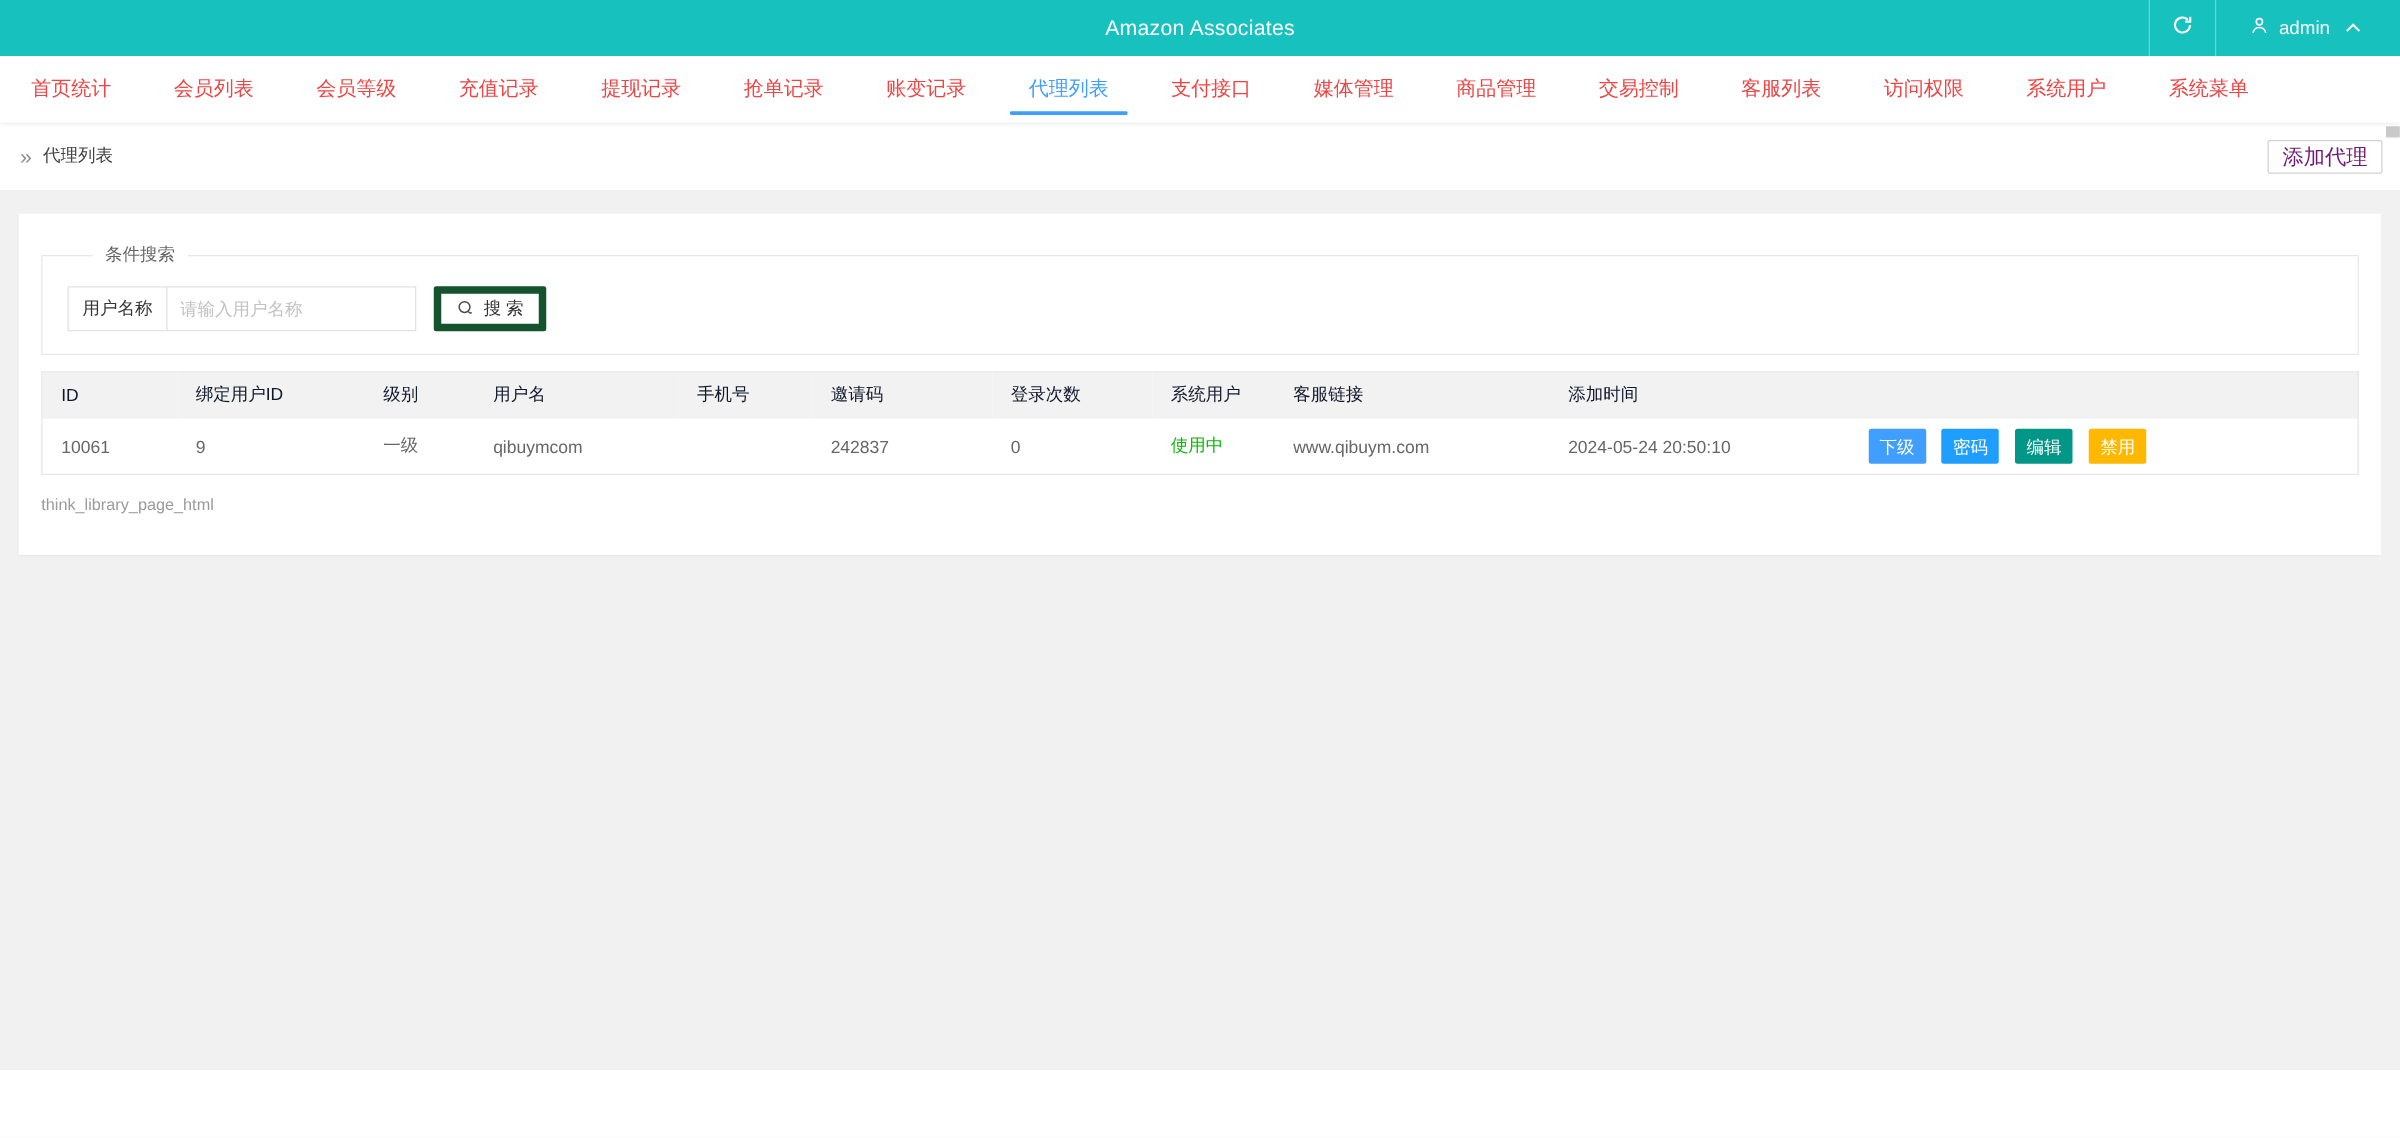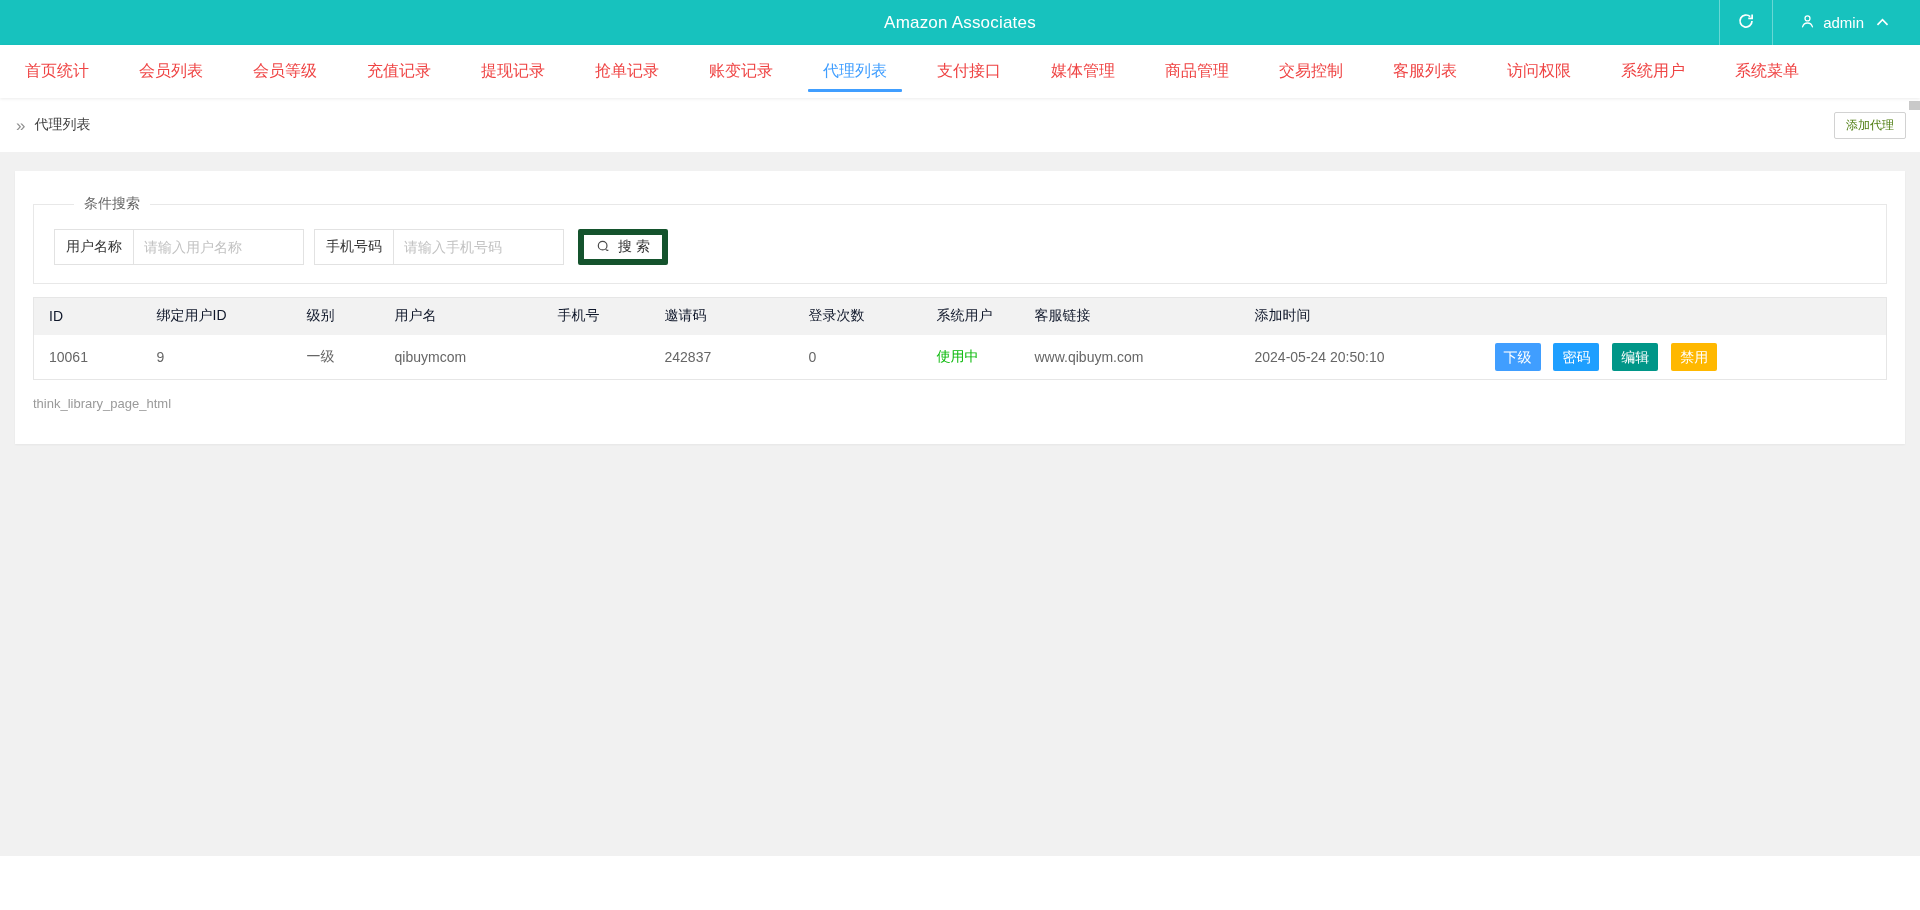"添加代理" .add-btn { color: #4d7c0f -> #701a75; font-size: 12px -> 17px }
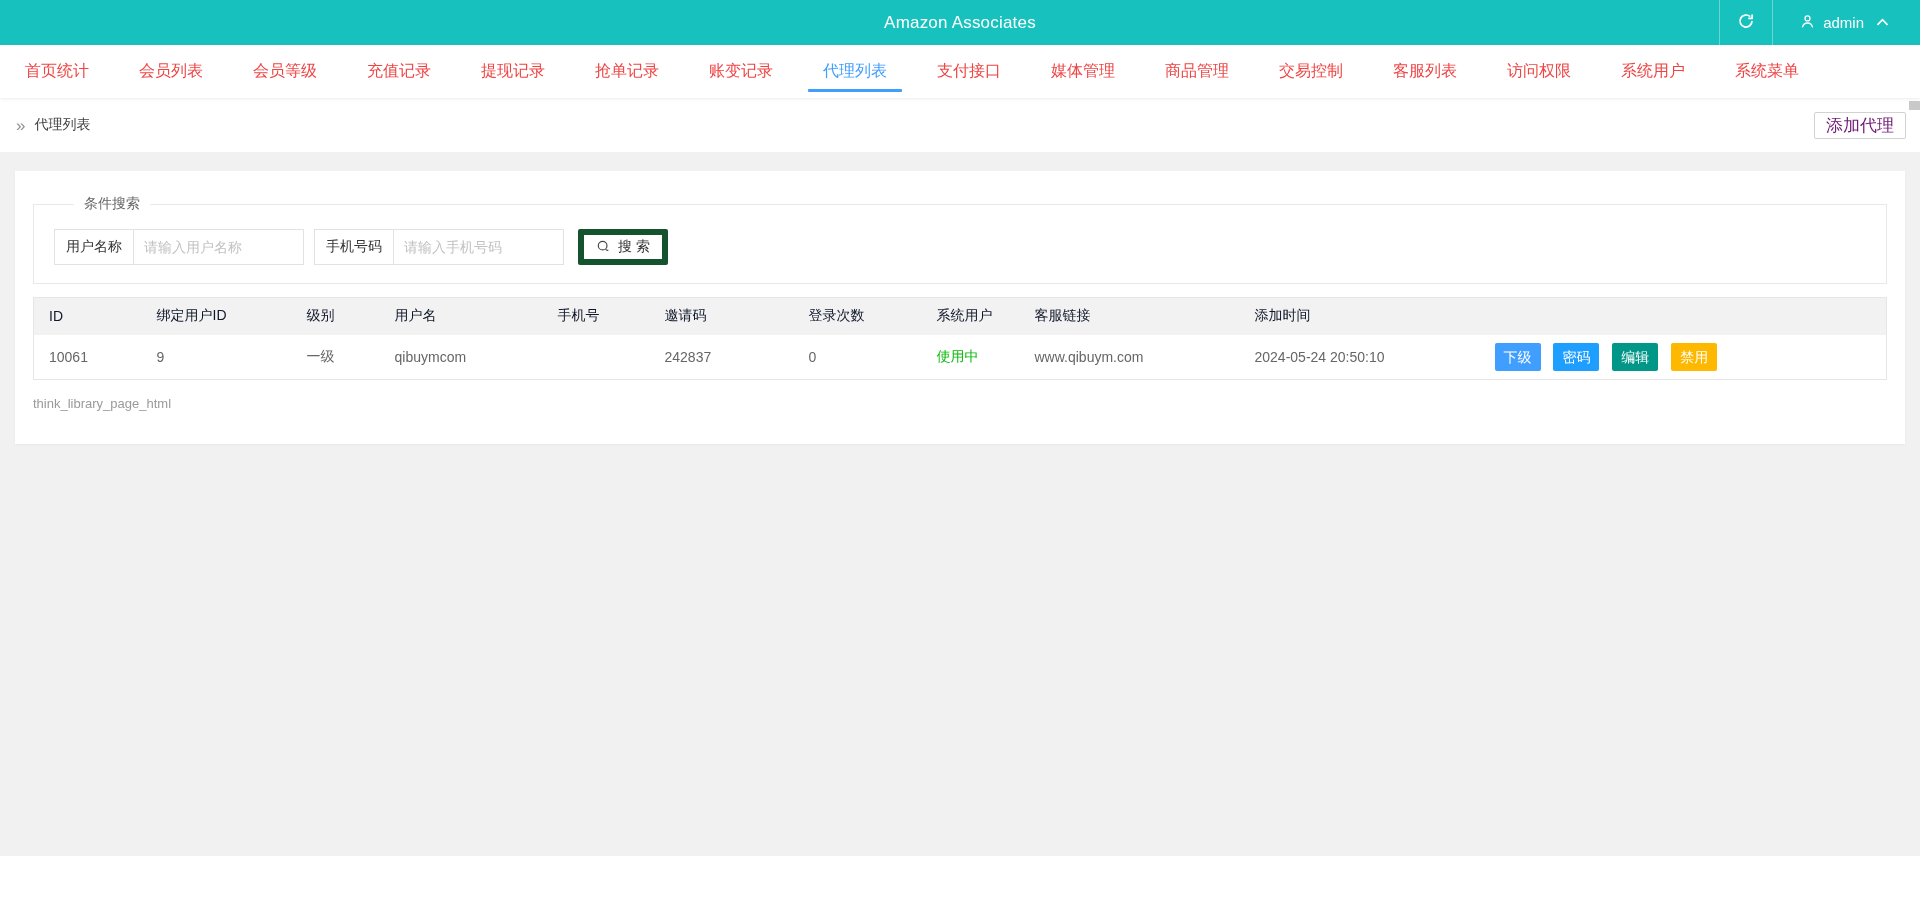"请输入用户名称" .input-box { width: 171px -> 200px }
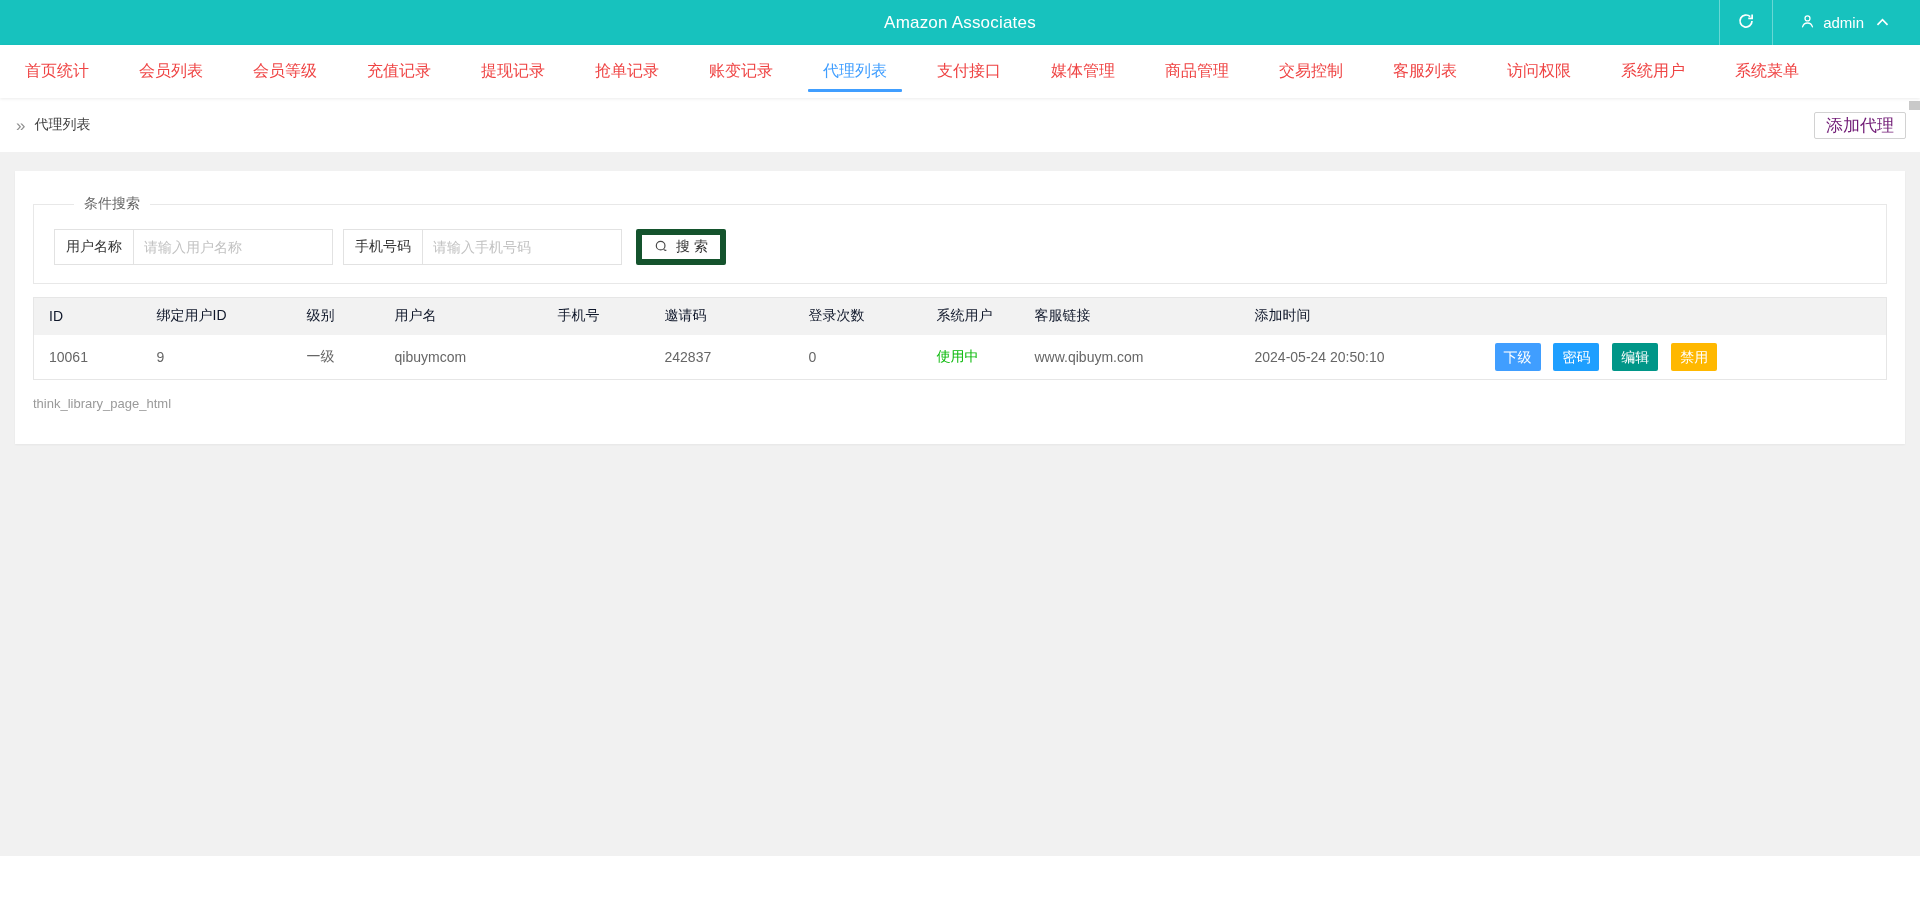"手机号码" div.input-group { html: <div> <span>手机号码</span> <input> </div> -> none }
